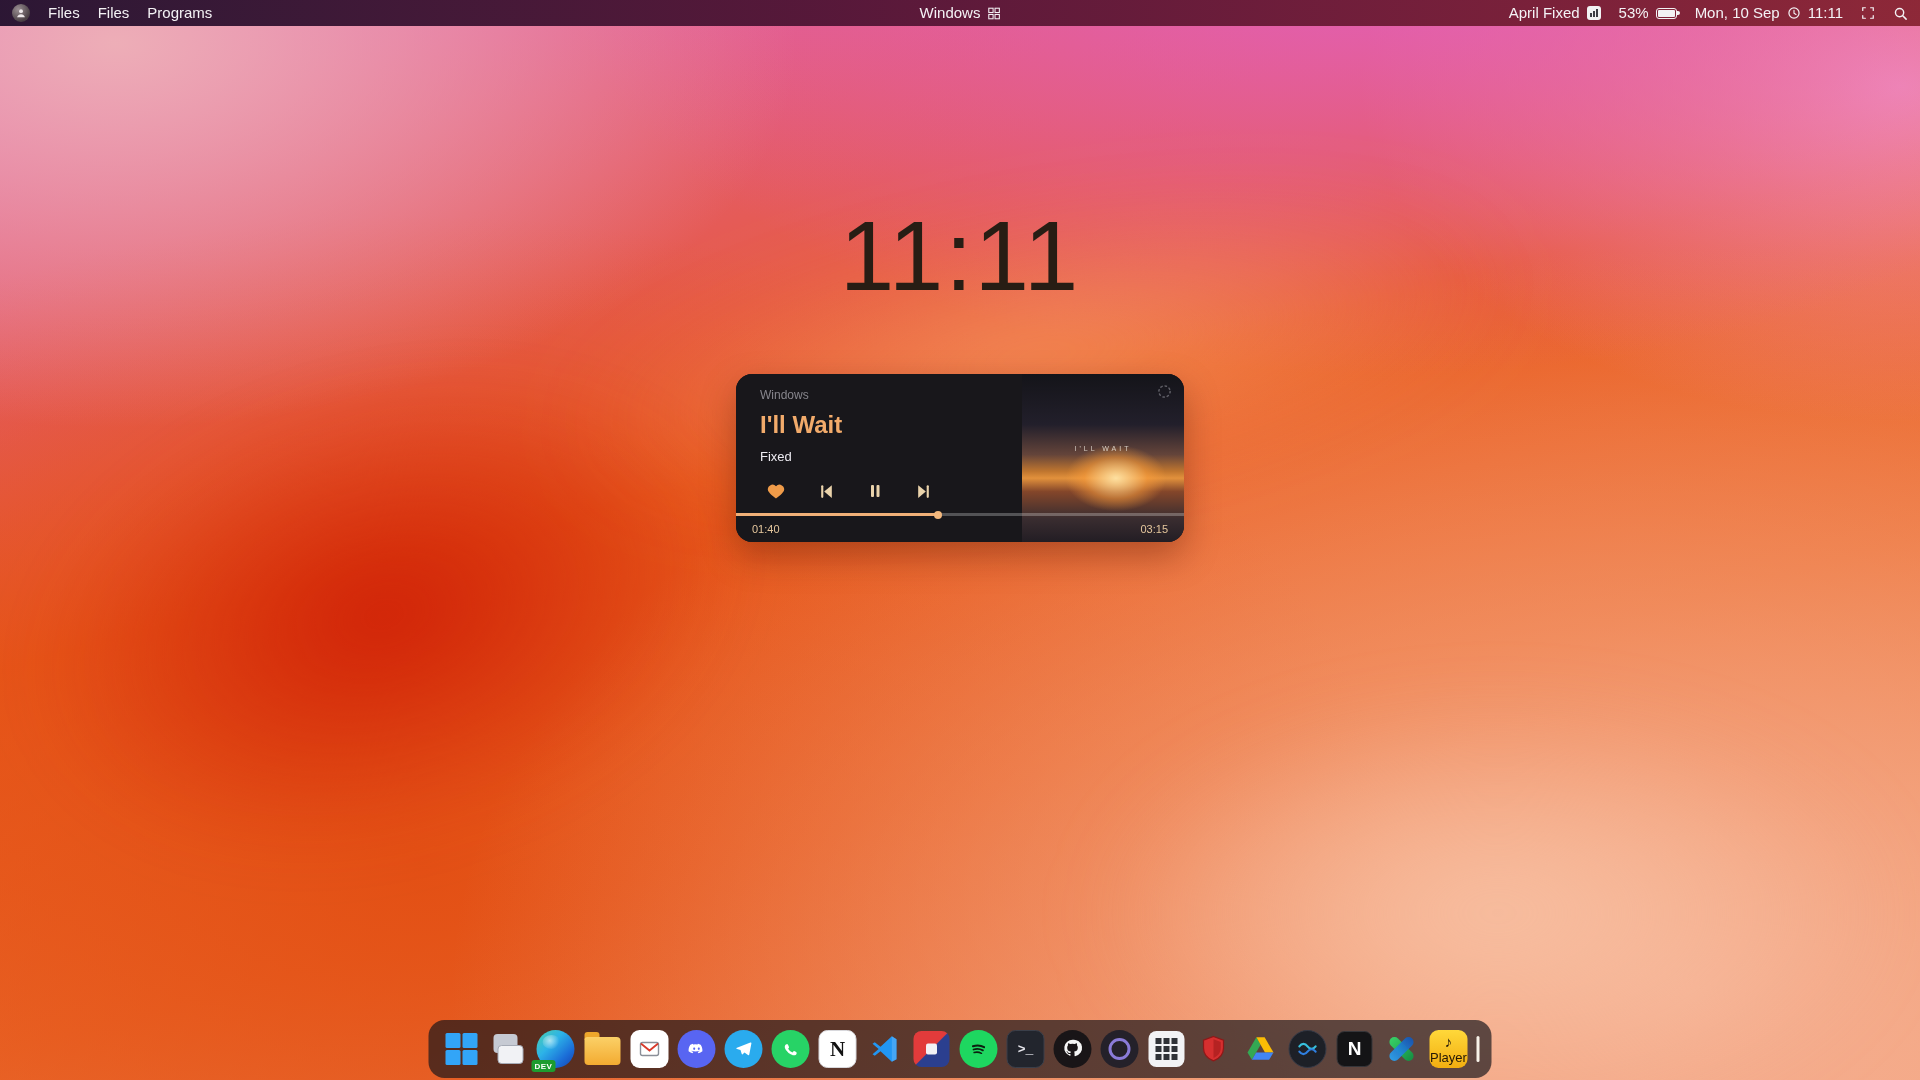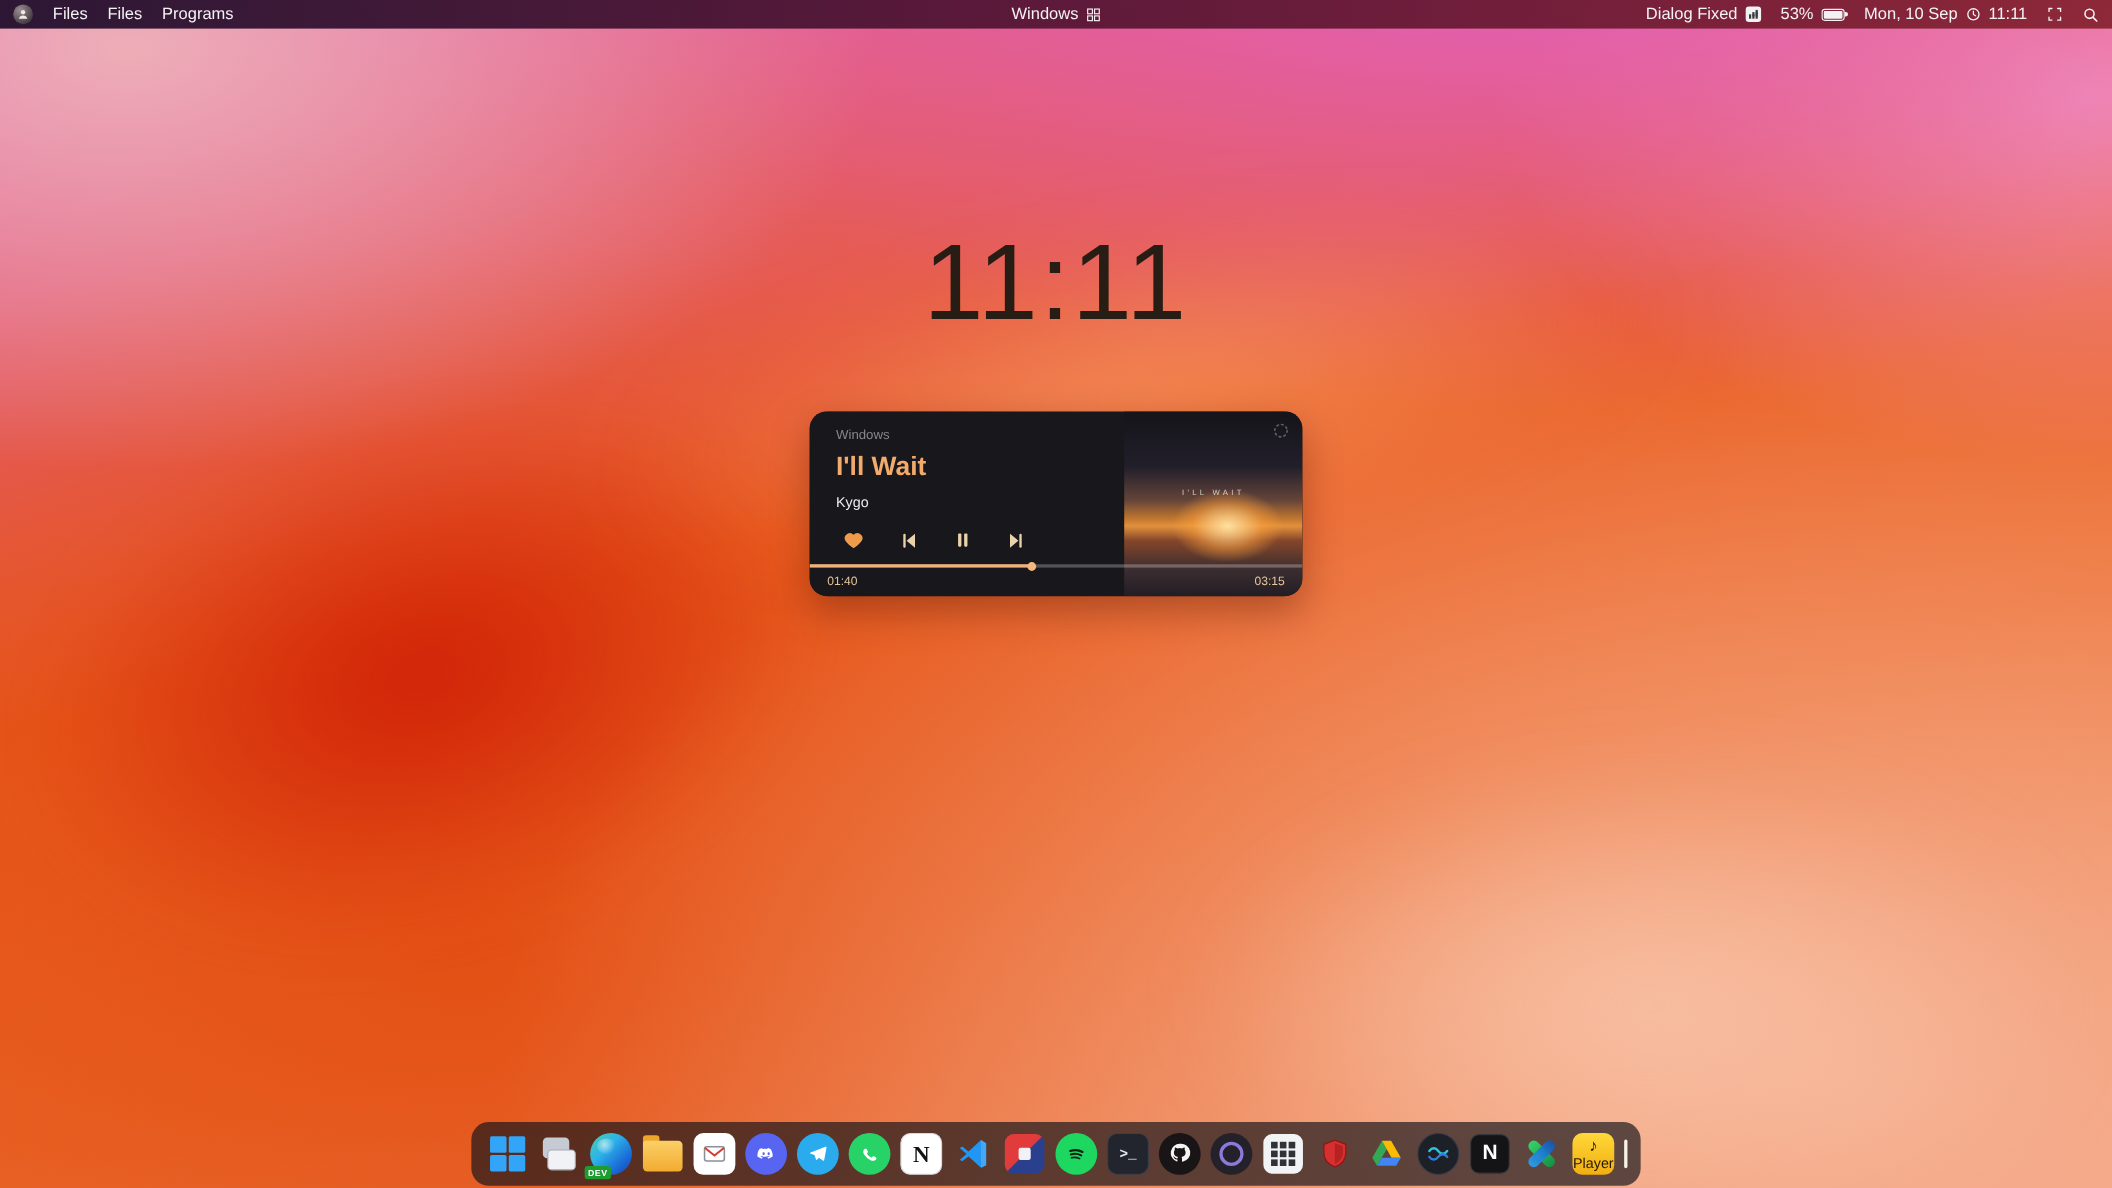"Dialog Fixed" span.mb-item { text: Dialog -> April }
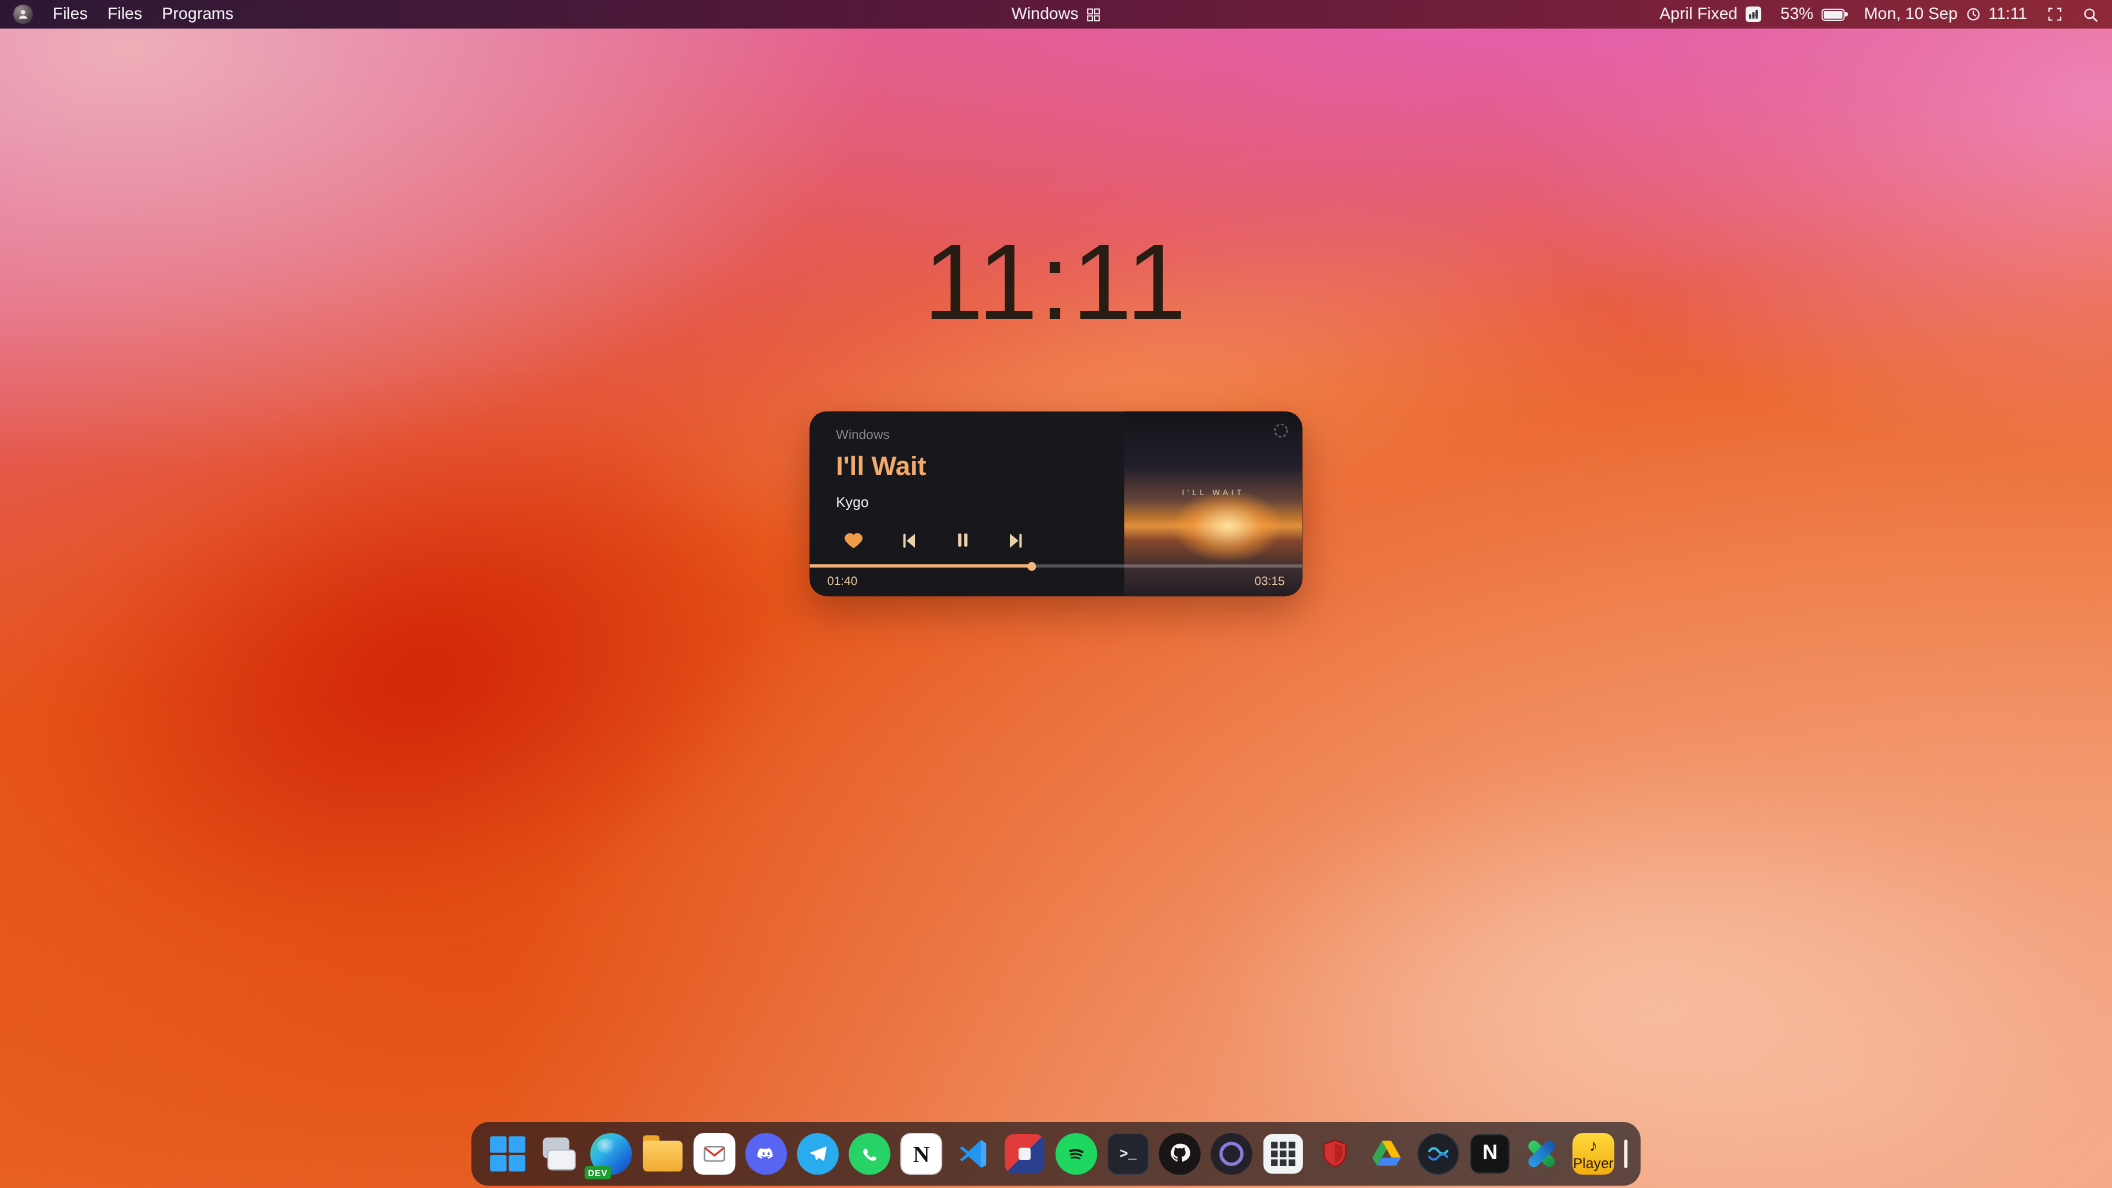"Kygo" div.track-artist { text: Kygo -> Fixed }
